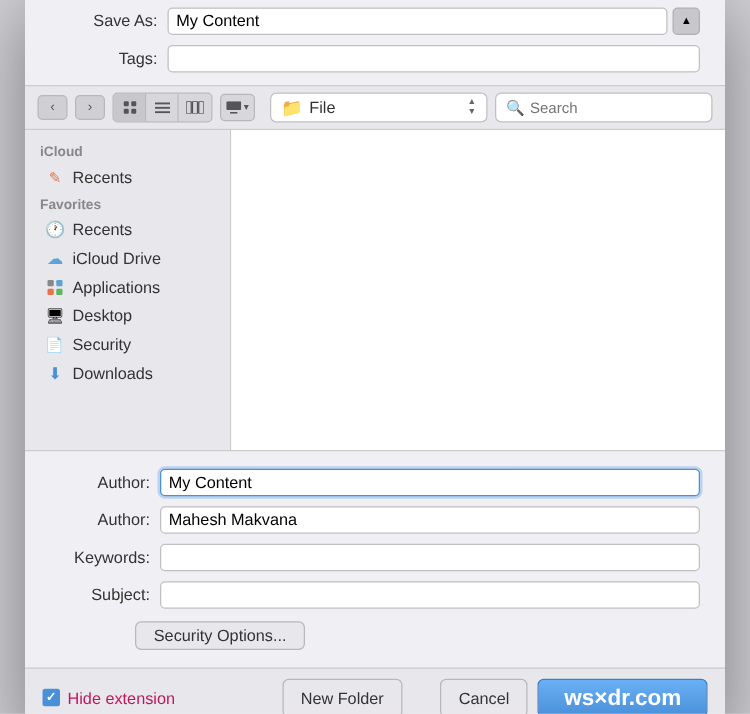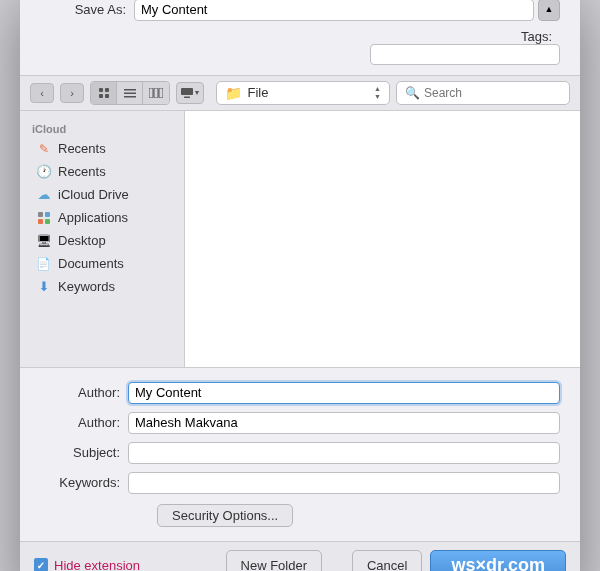"Tags:" .tags-row { align-items: flex-end -> center; flex-direction: column -> none }
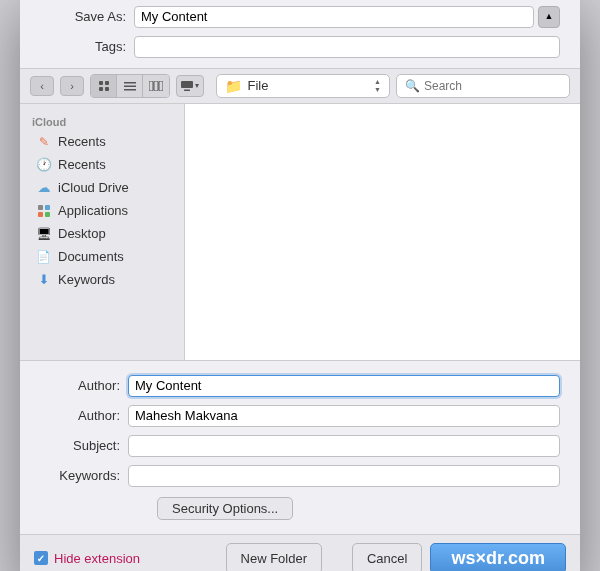"Favorites" div.sidebar-section-label { html: none -> <div>Favorites</div> }
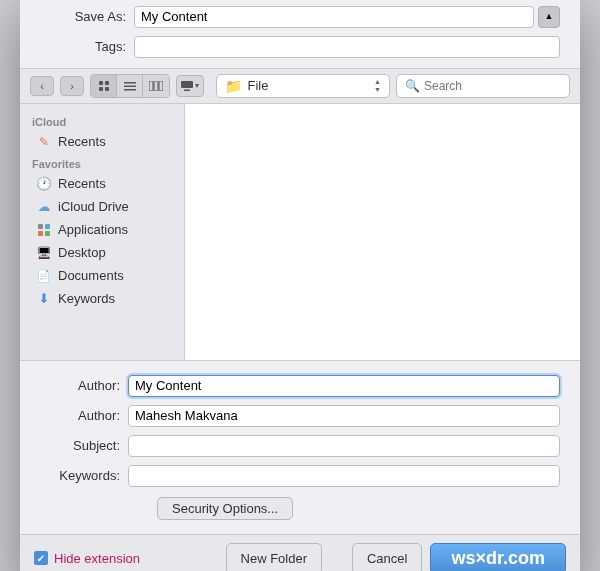"Documents" span.sidebar-item-label { text: Documents -> Security }
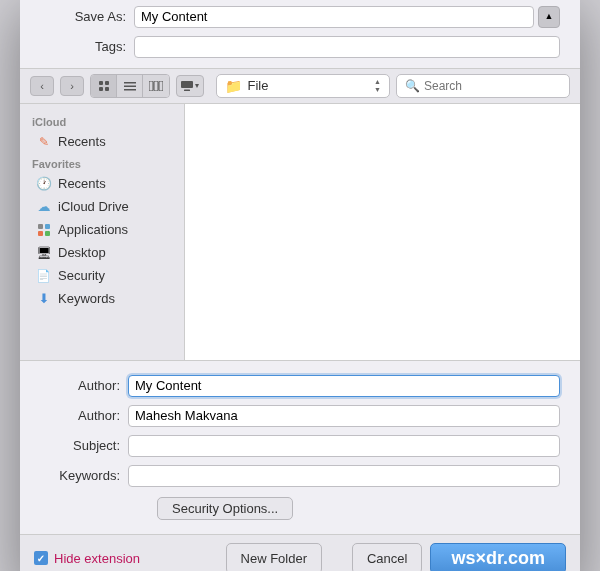"Keywords" span.sidebar-item-label { text: Keywords -> Downloads }
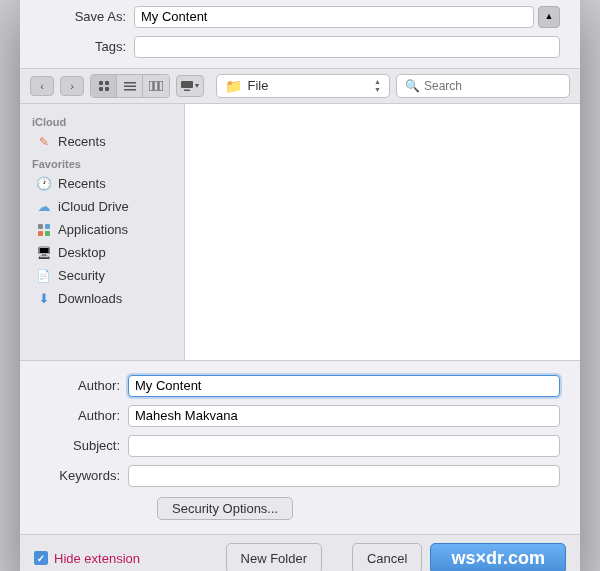"Subject:" div.form-row { order: before "Keywords:" -> after "Keywords:" }
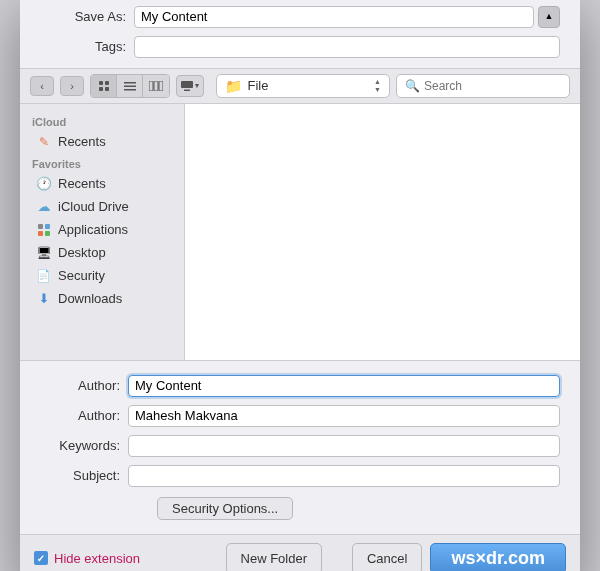"Security Options..." .security-btn { margin-left: 117px -> 68px }
